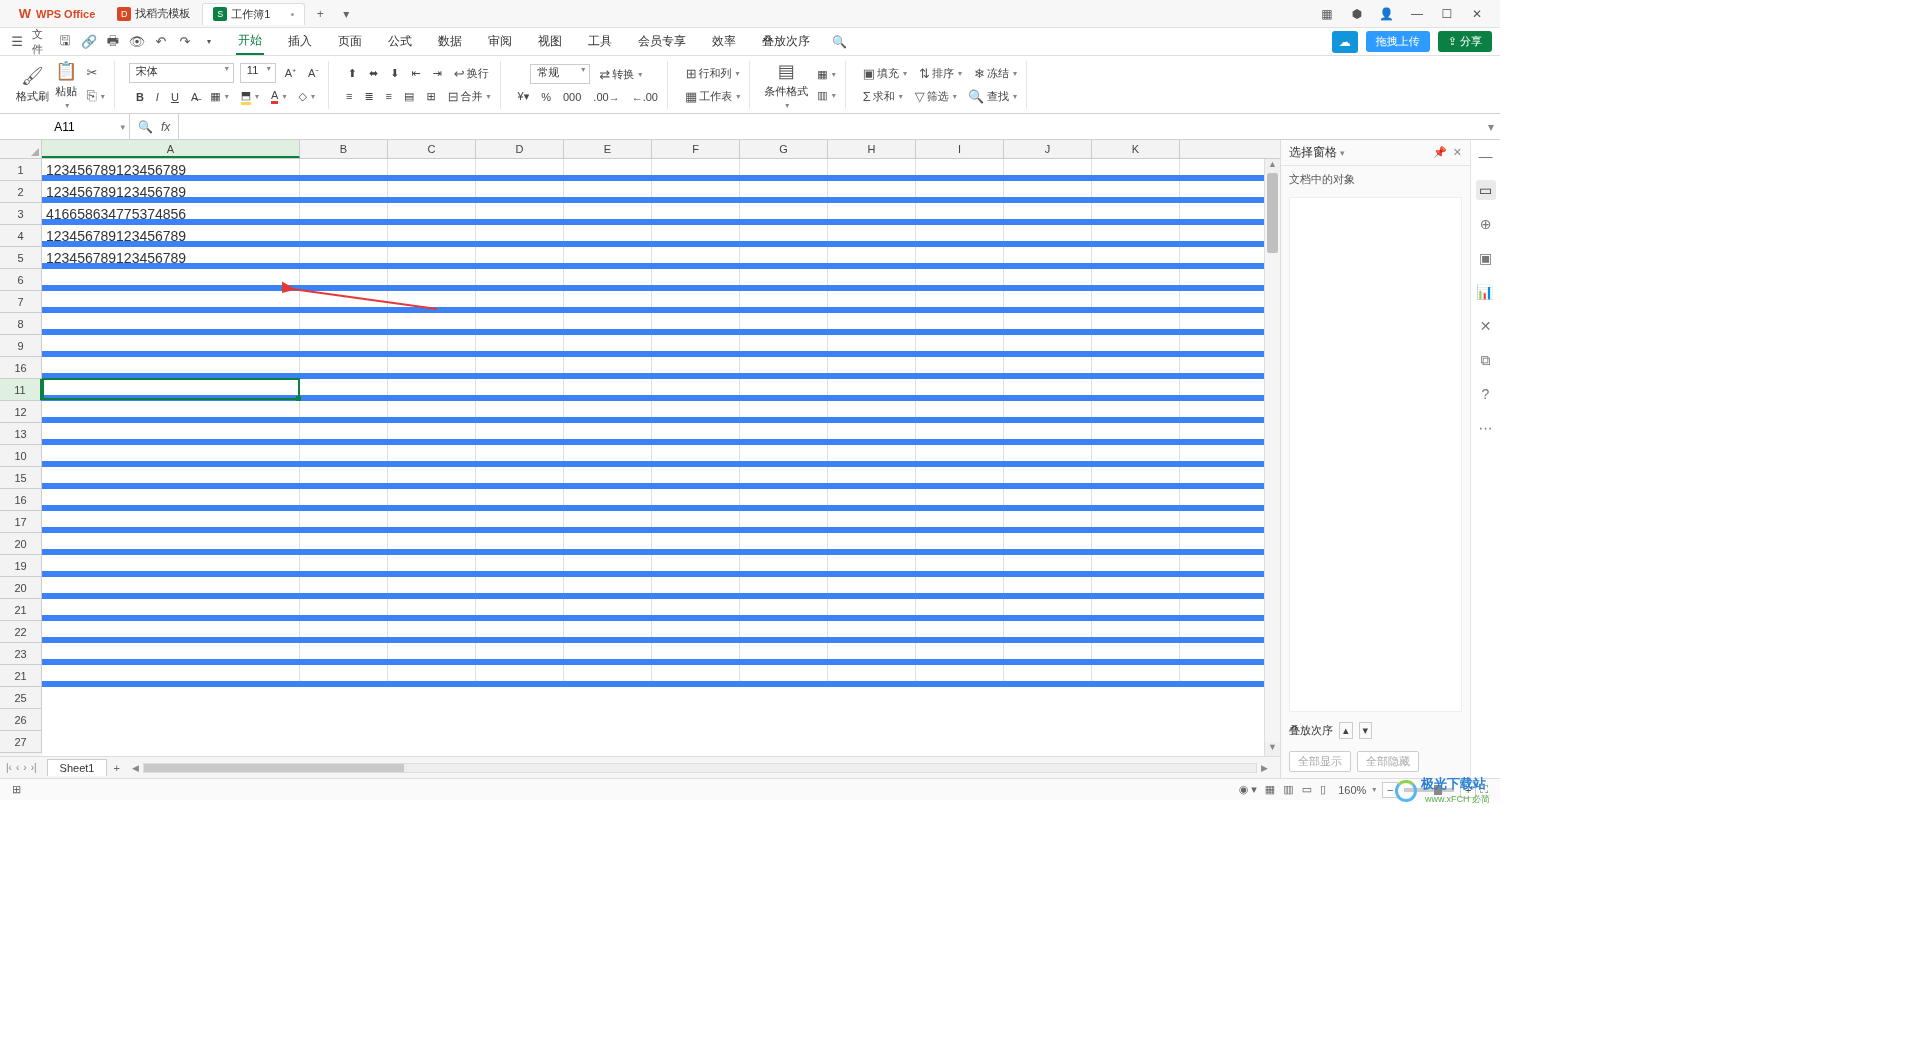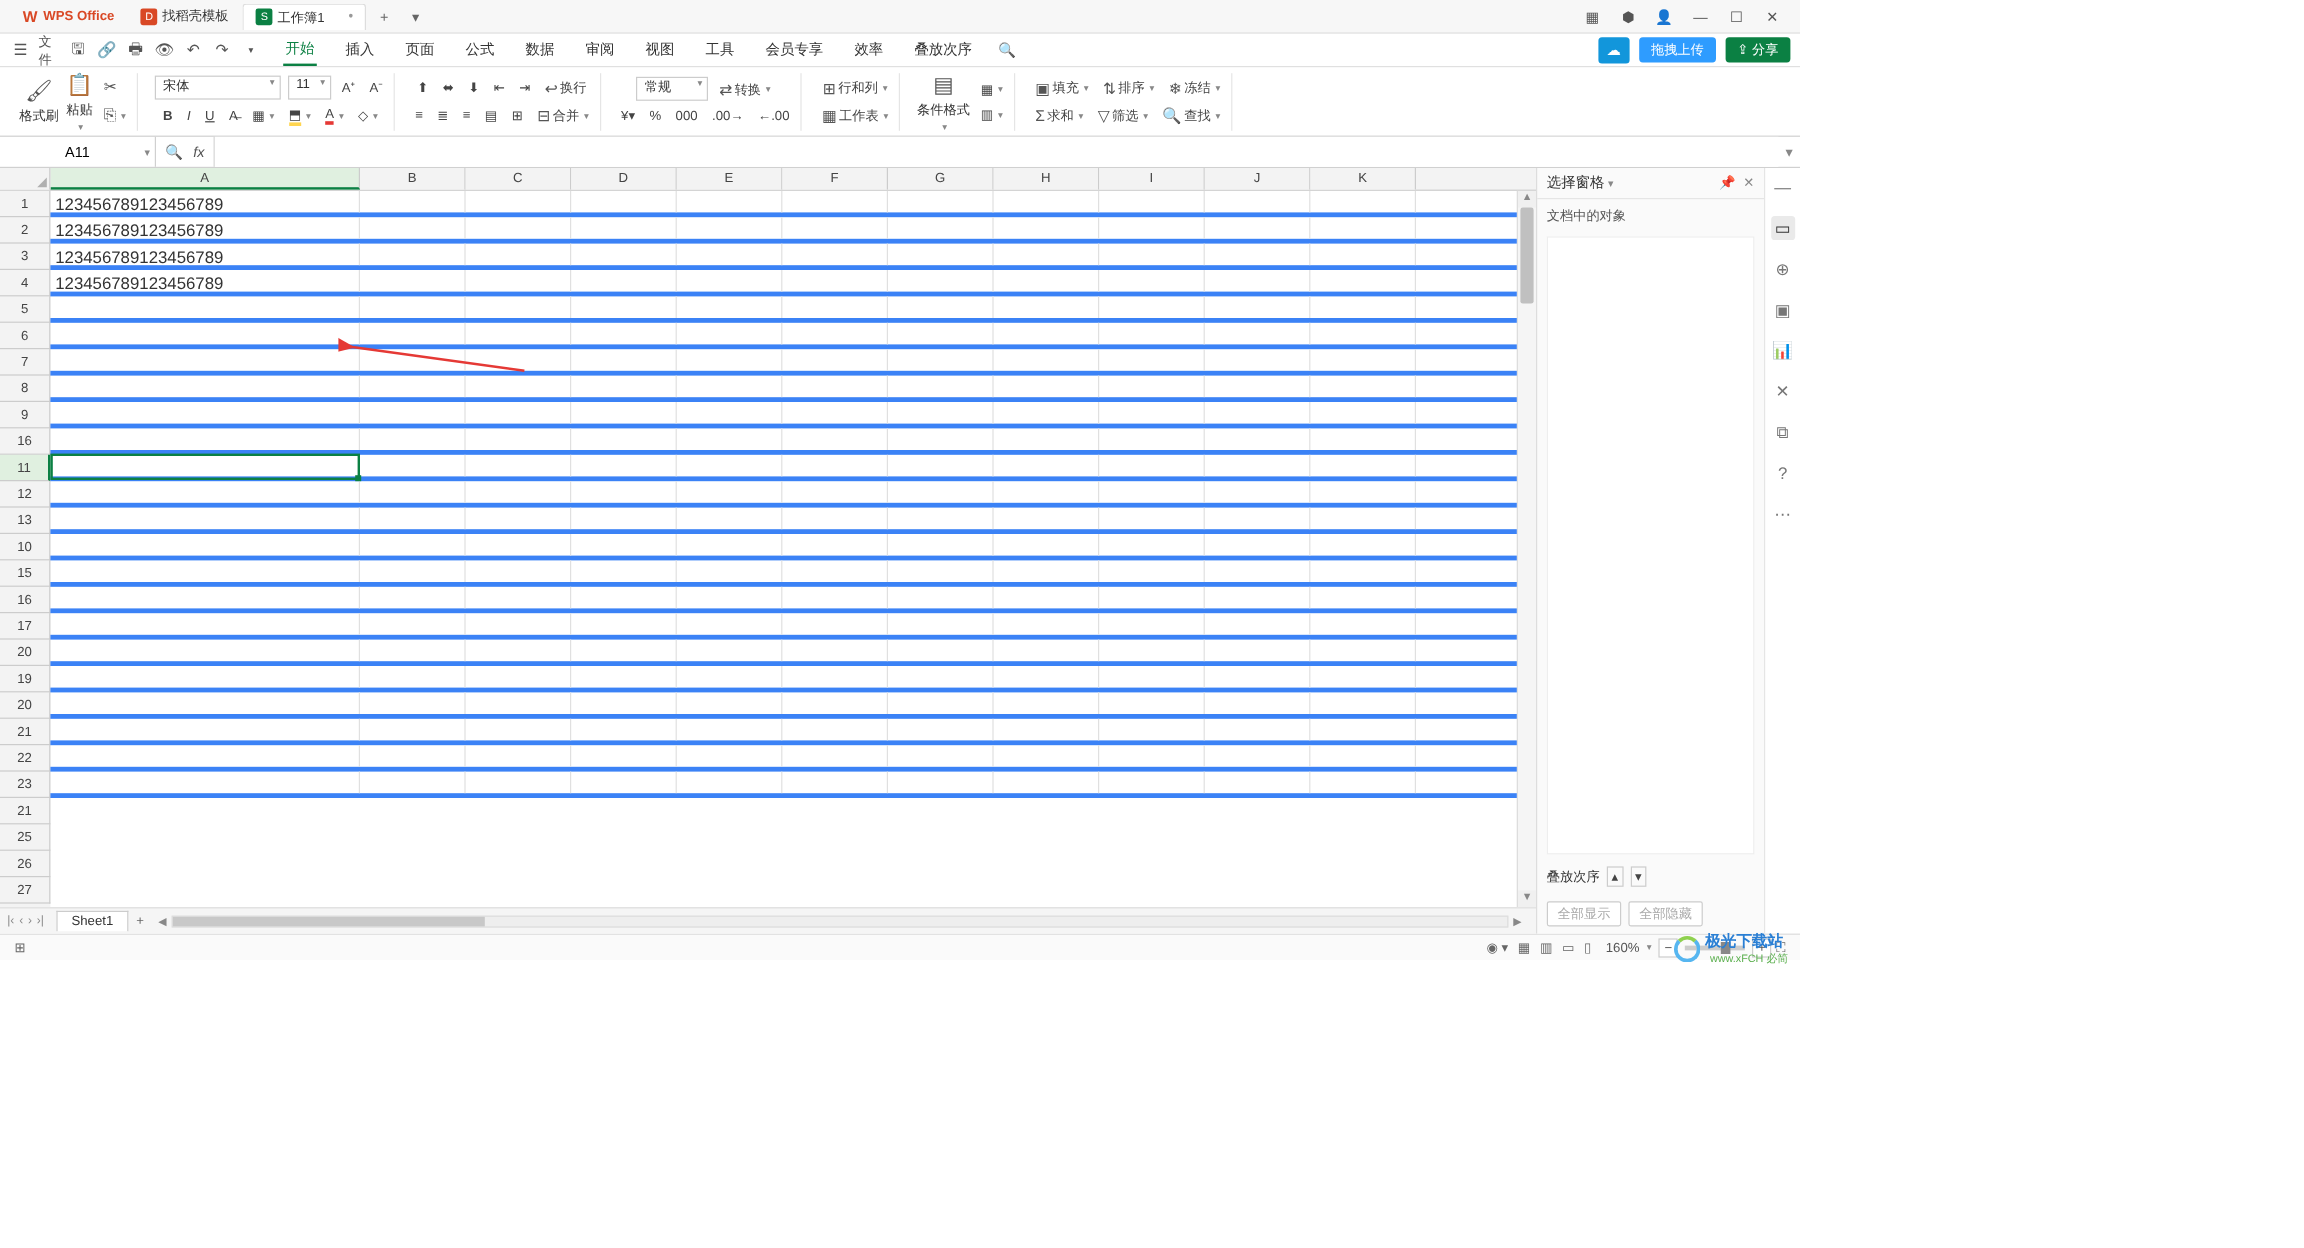"123456789123456789" .row { border-bottom: 4px solid #3b82f6 -> 6px solid #3b82f6 }
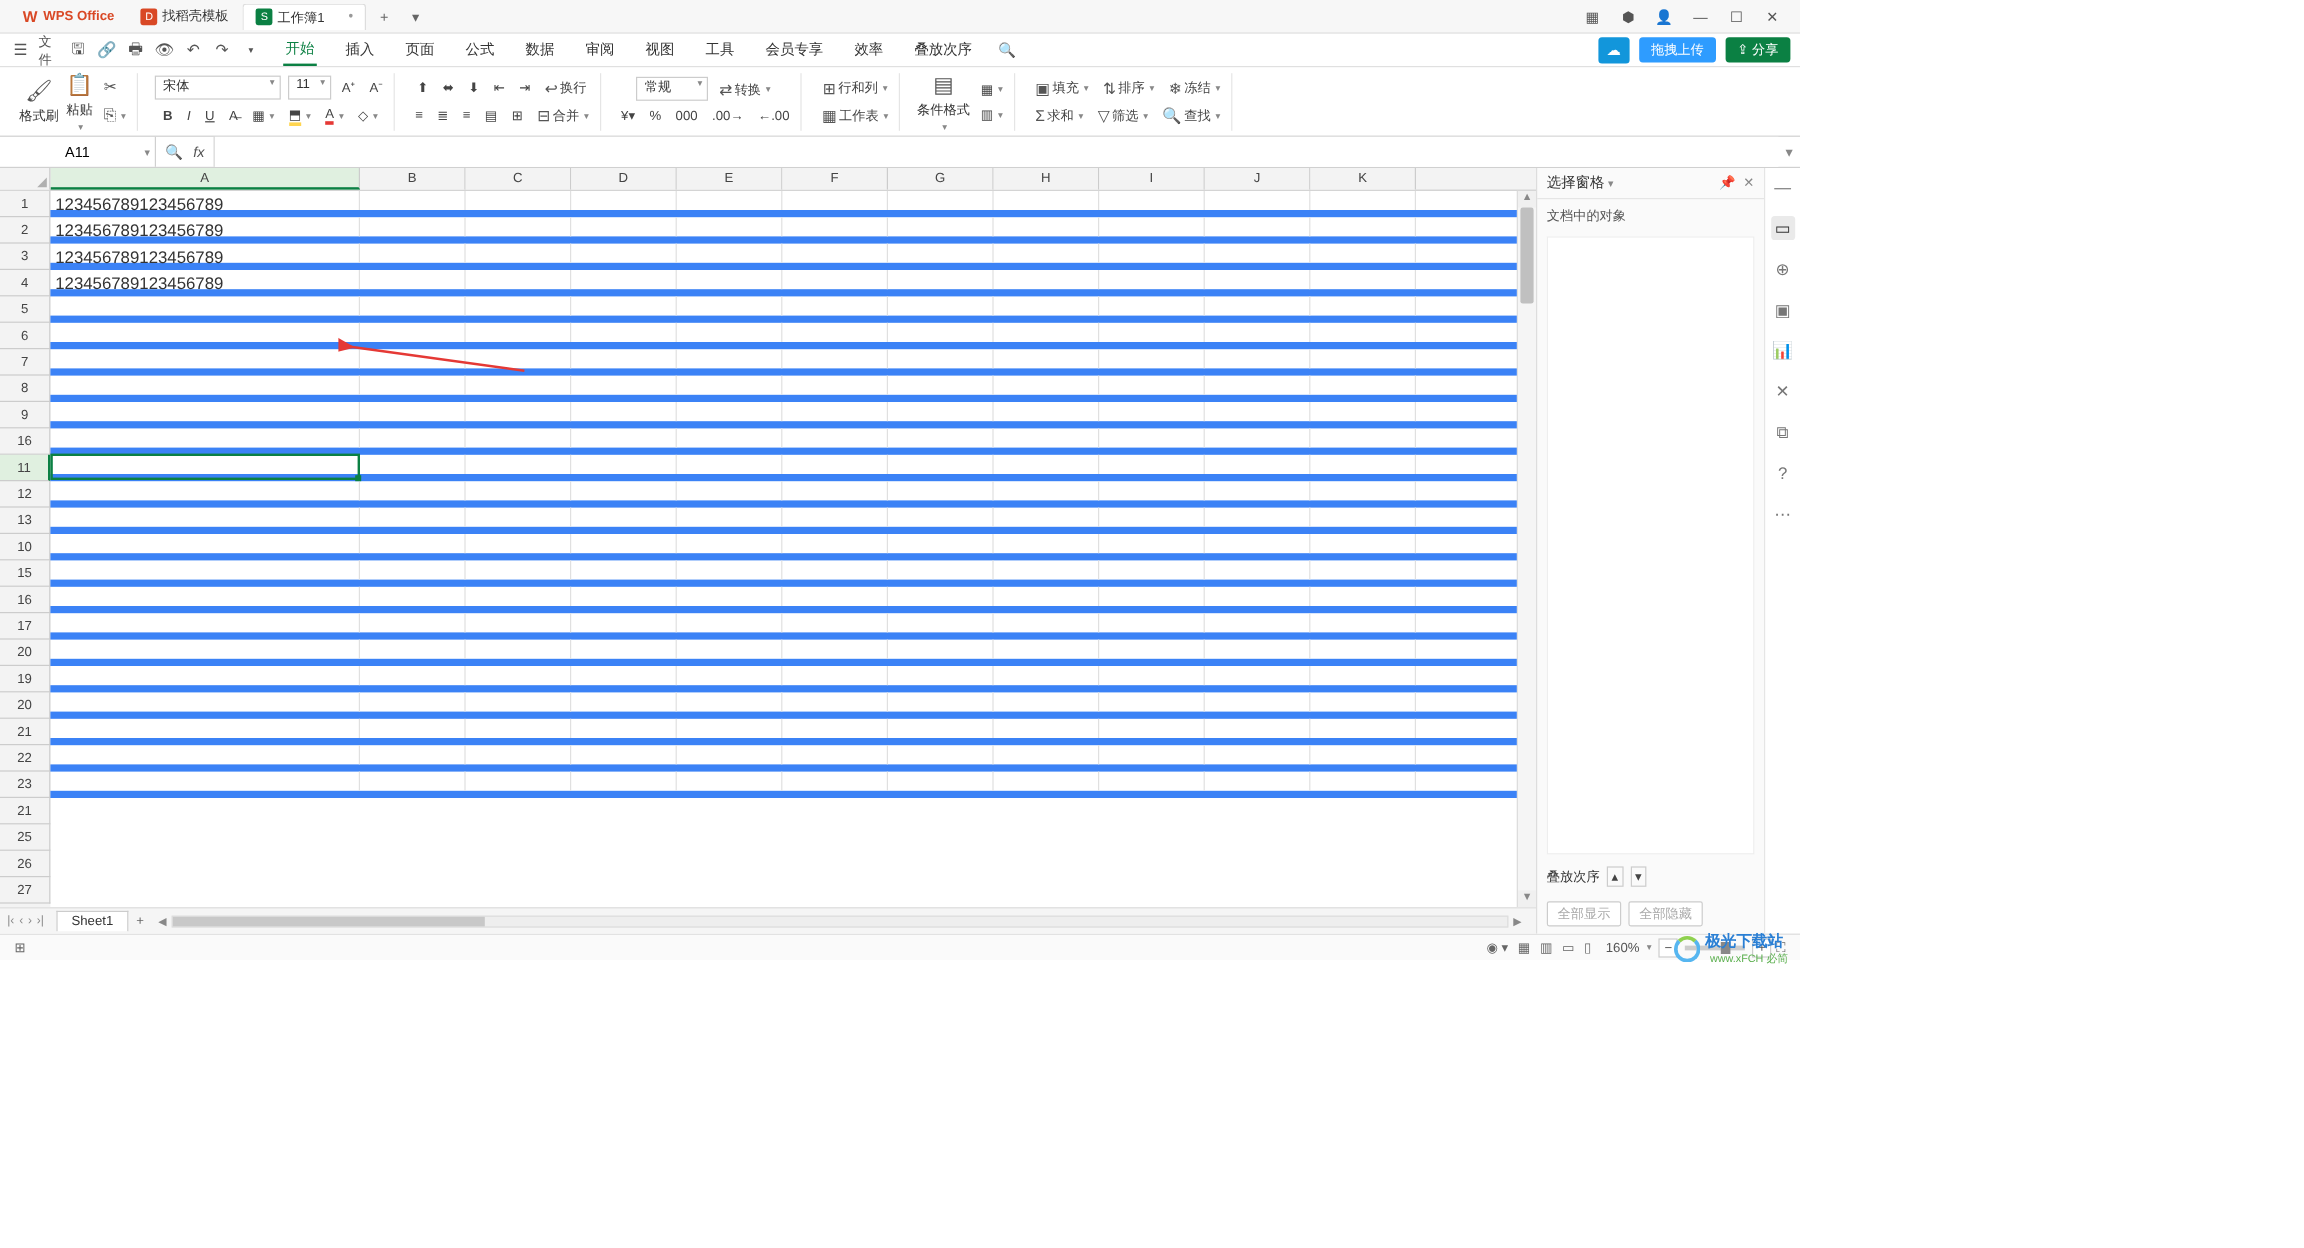"416658634775374856" div.row { html: none -> <div> <div>416658634775374856</div> <div></div> <div></div> <div></div> <div></div> <div></div> <div></div> <div></div> <div></div> <div></div> <div></div> </div> }
